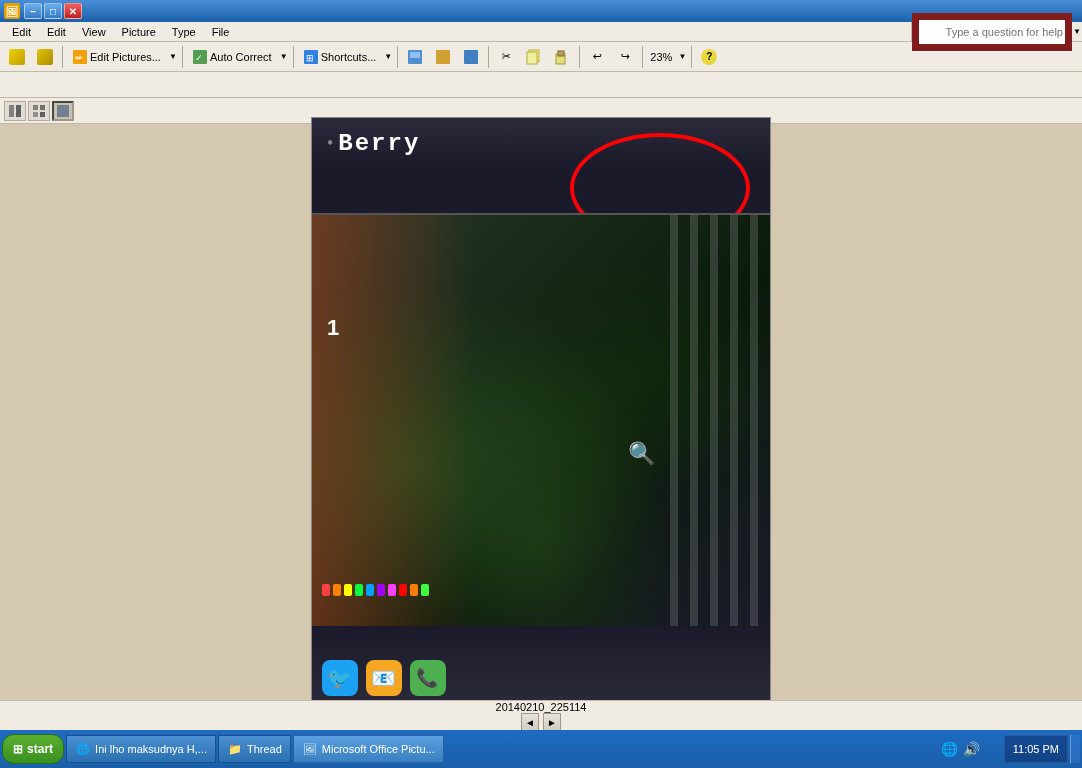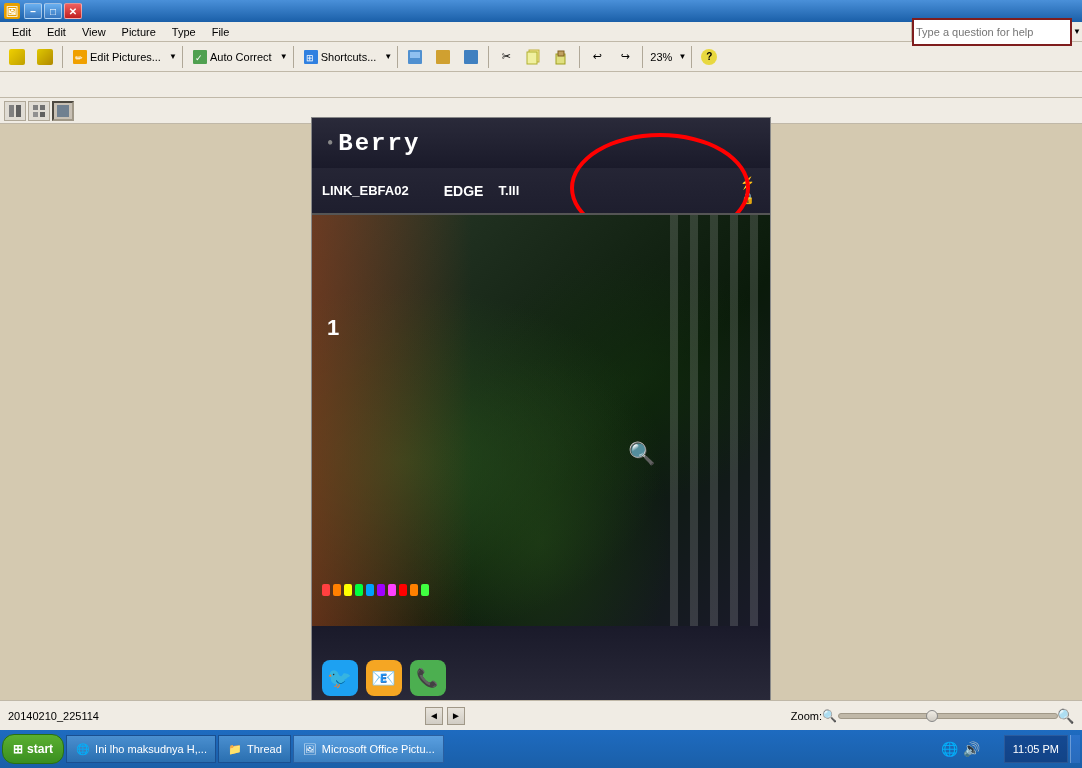"Type a question for help" #help-input { border: 2px solid #7f1d1d -> 7px solid #7f1d1d; text-align: none -> right }
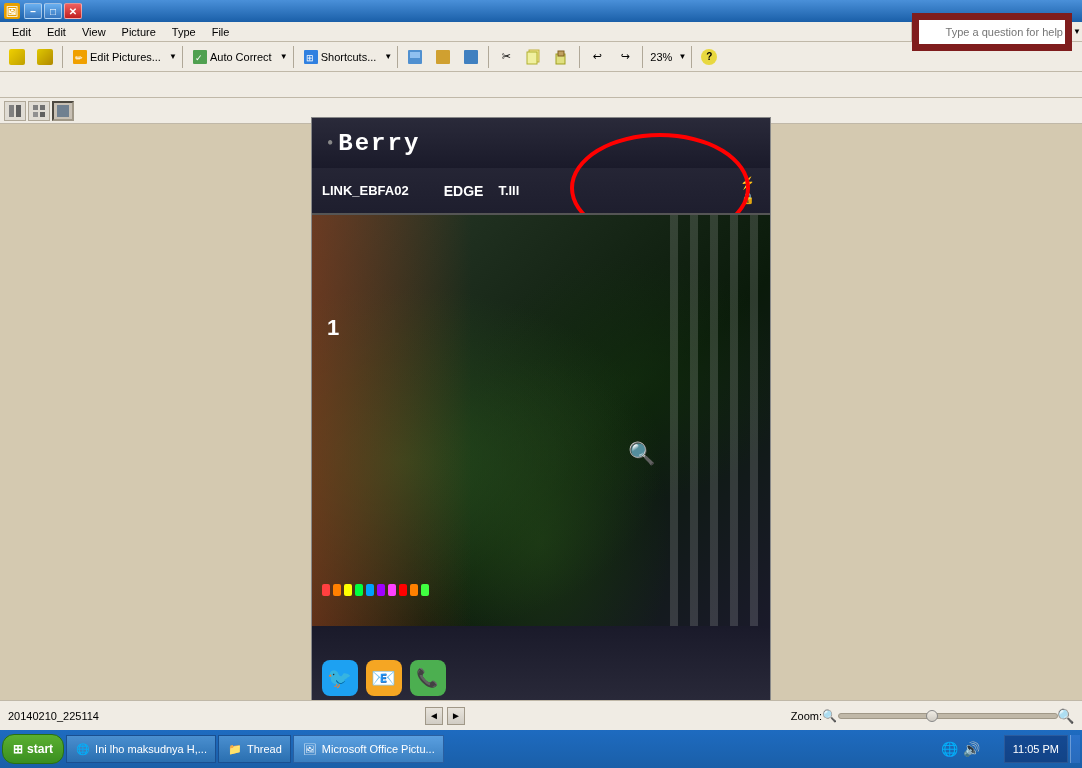"LINK_EBFA02" div.bb-status { html: <div> <span>LINK_EBFA02</span> <span>EDGE</span> <span>T.lll</span> <div> <span>⚡</span> <span>🔒</span> </div> </div> -> none }
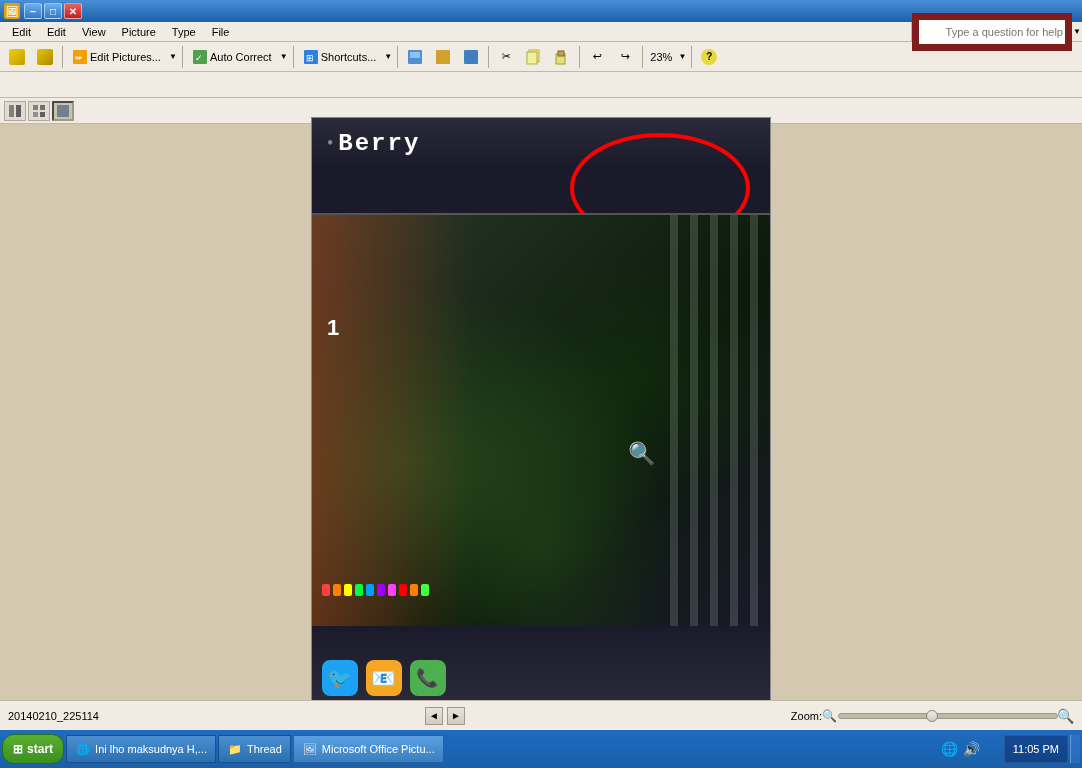"20140210_225114" div { flex-direction: none -> column }
